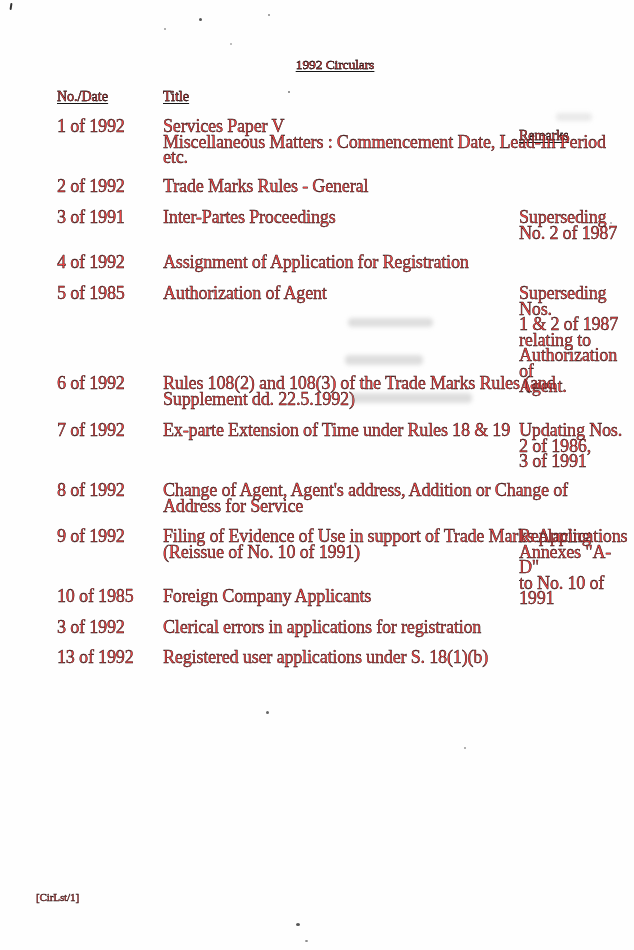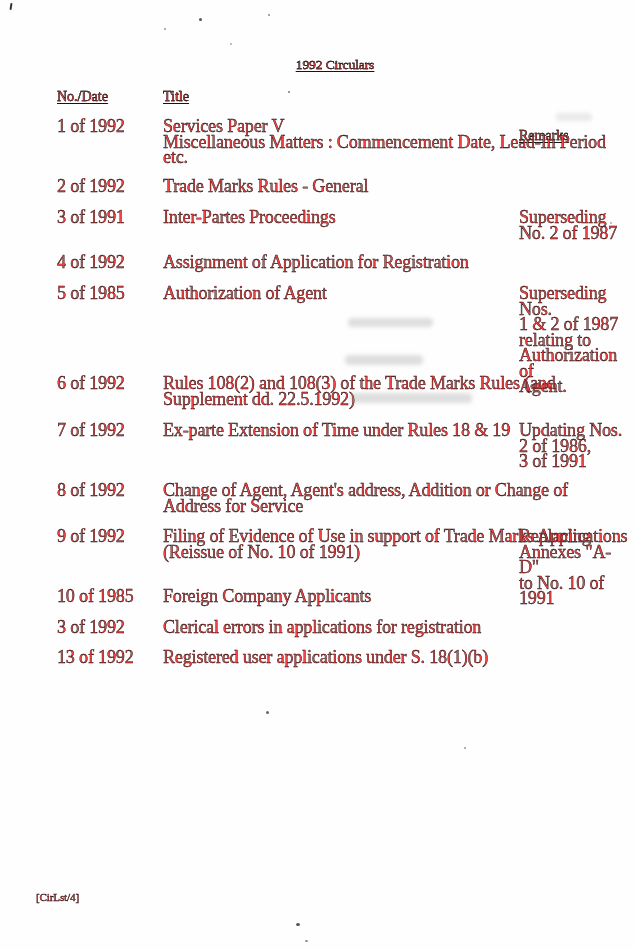"[CirLst/4]" div.doc-footer { text: CirLst/4 -> CirLst/1 }
